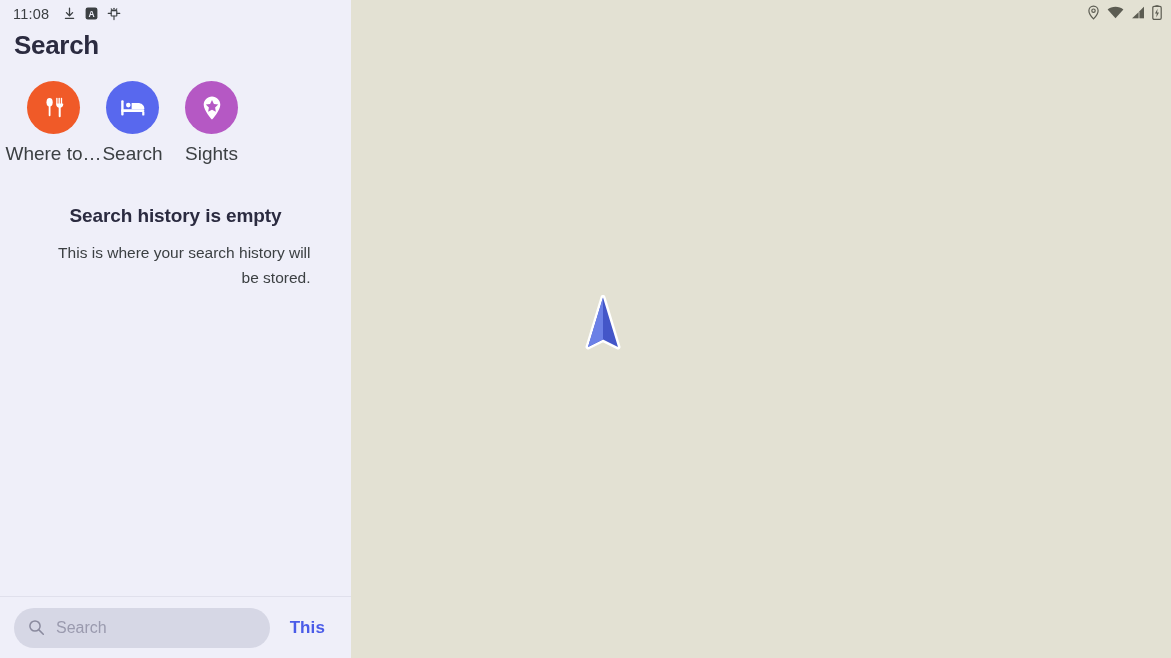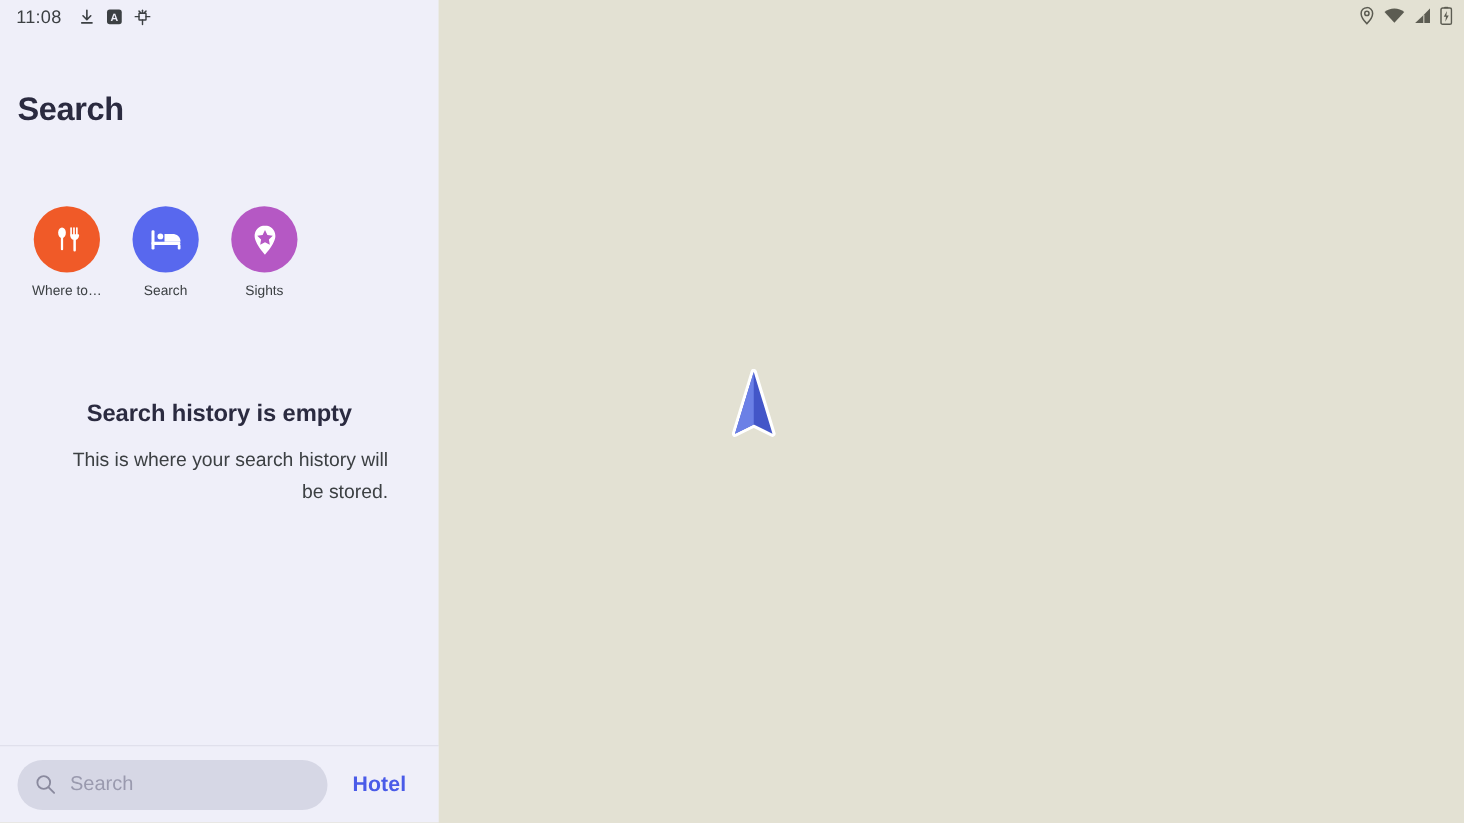"11:08" #sidebar { gap: 42px -> none }
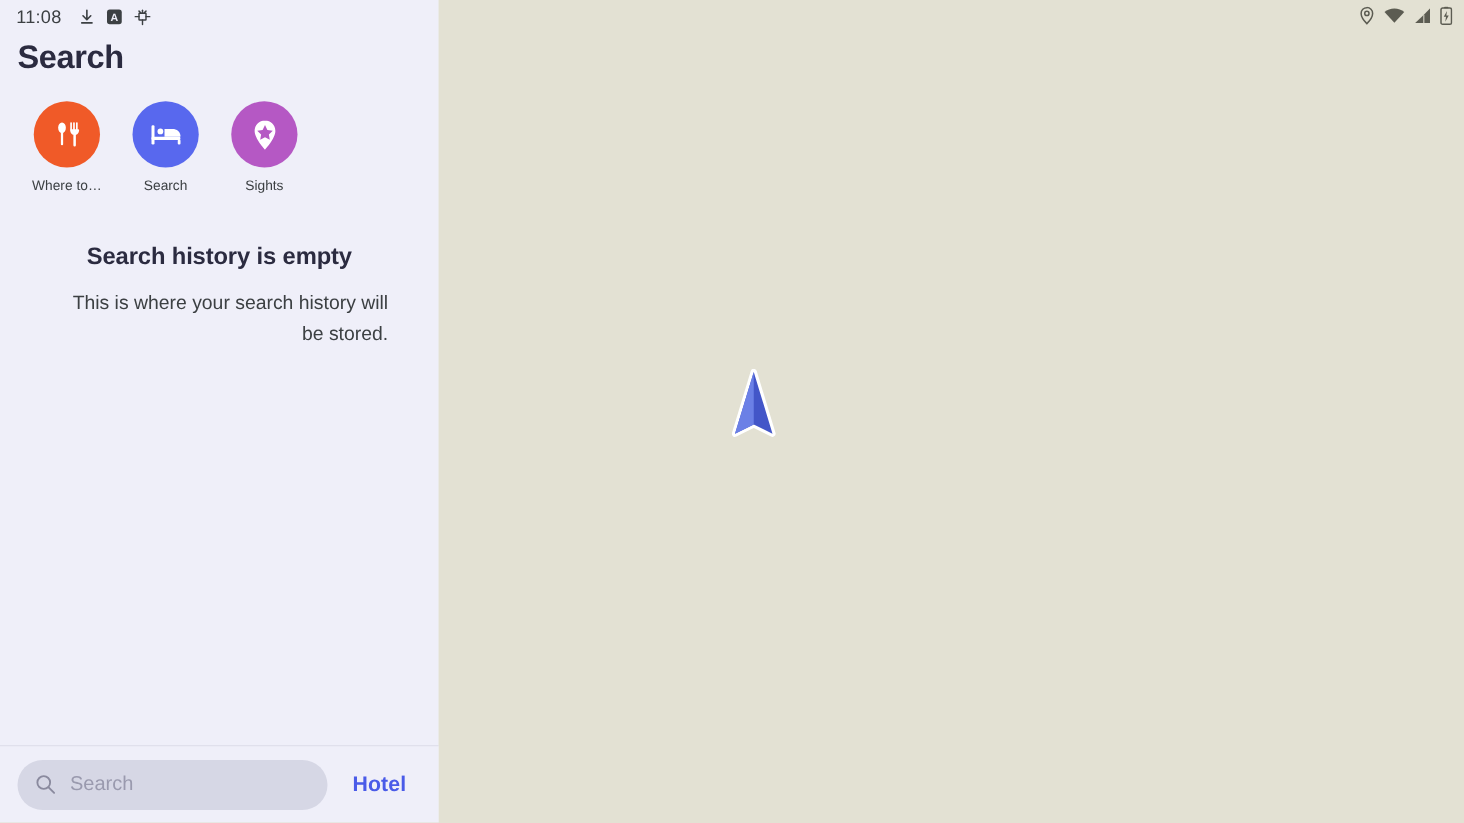"Where to…" .cat-label { font-size: 11px -> 19px }
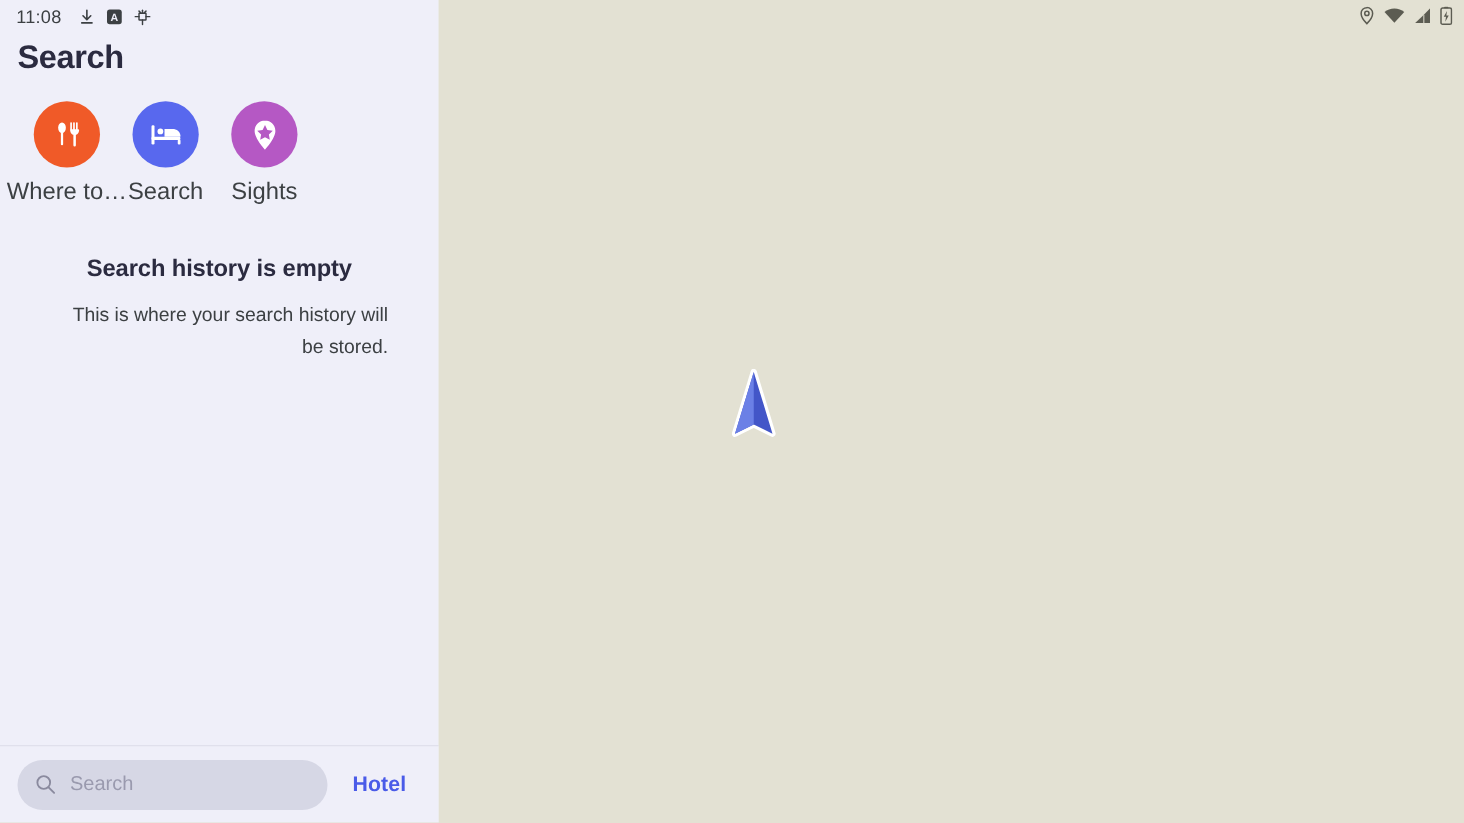"Hotel" button.close-btn { text: Hotel -> This }
